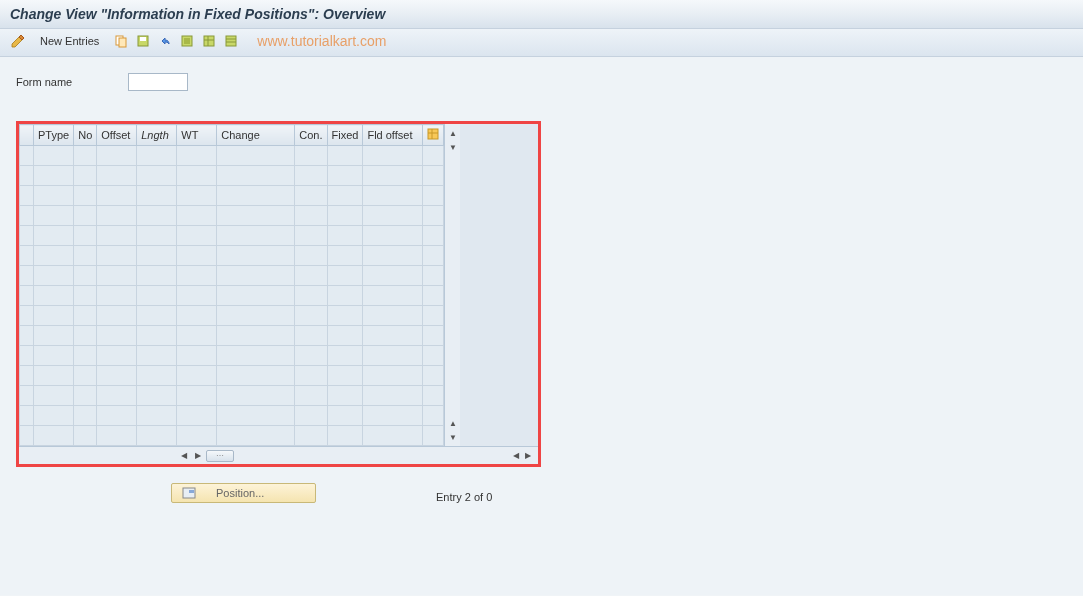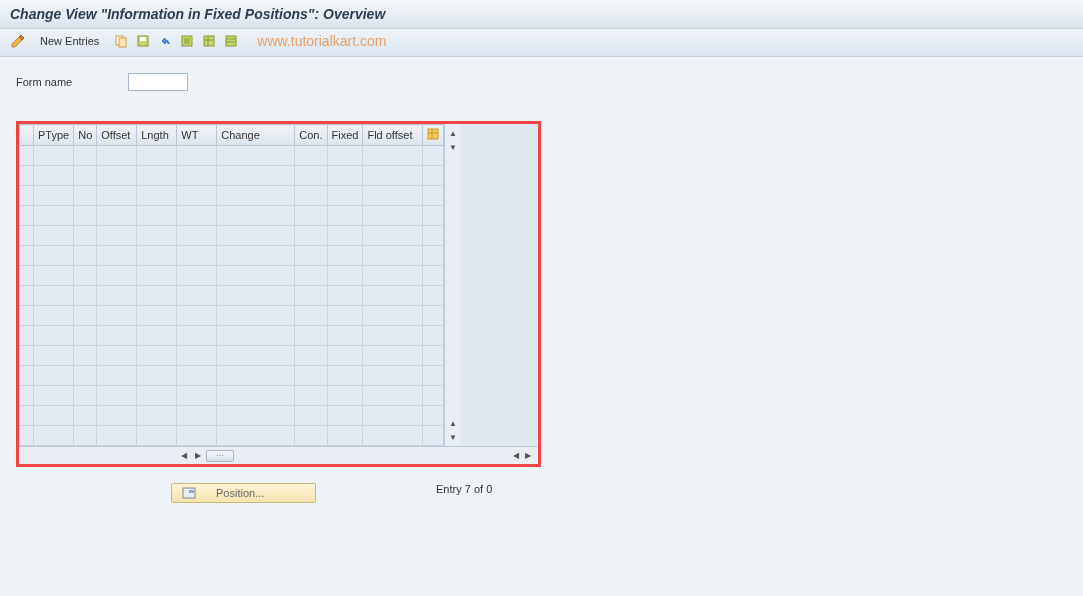"Lngth" .col-lngth { font-style: none -> italic }
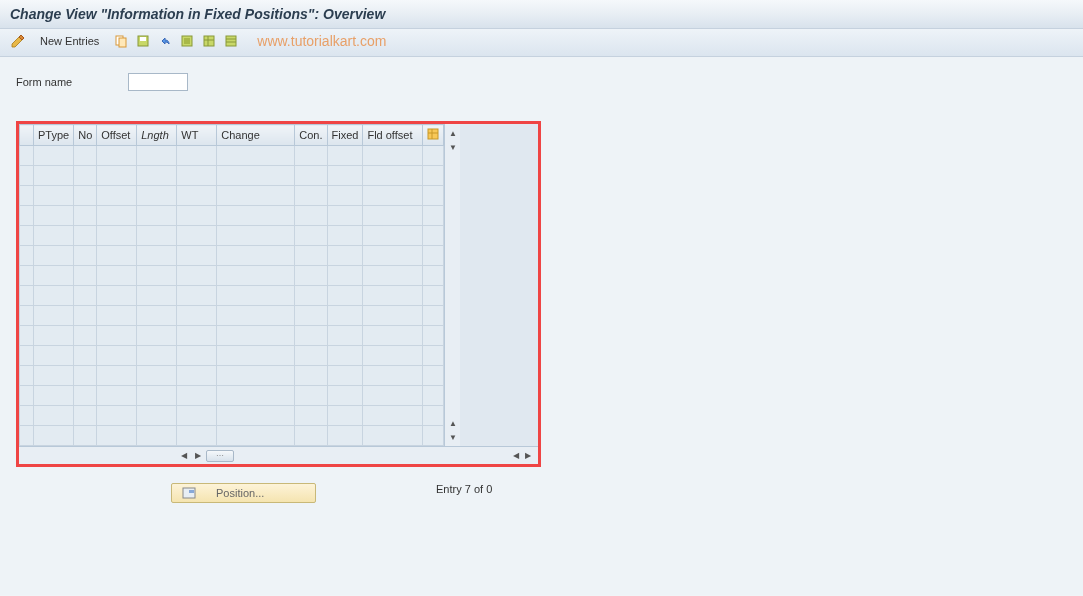"Position..." .bottom-row { align-items: flex-start -> flex-end }
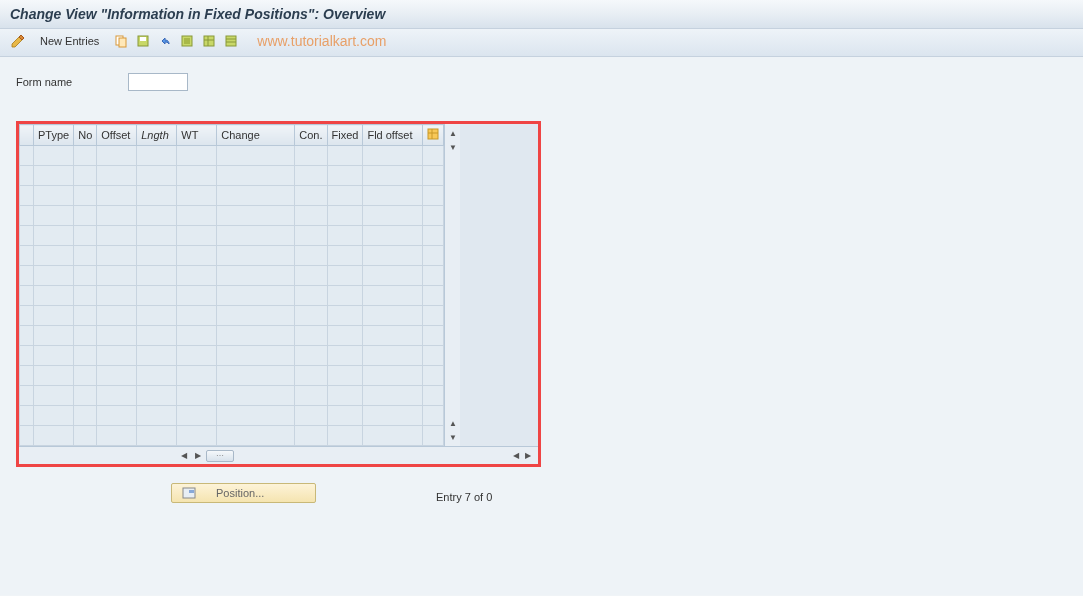"Entry 7 of 0" span.entry-text { text: 7 -> 2 }
